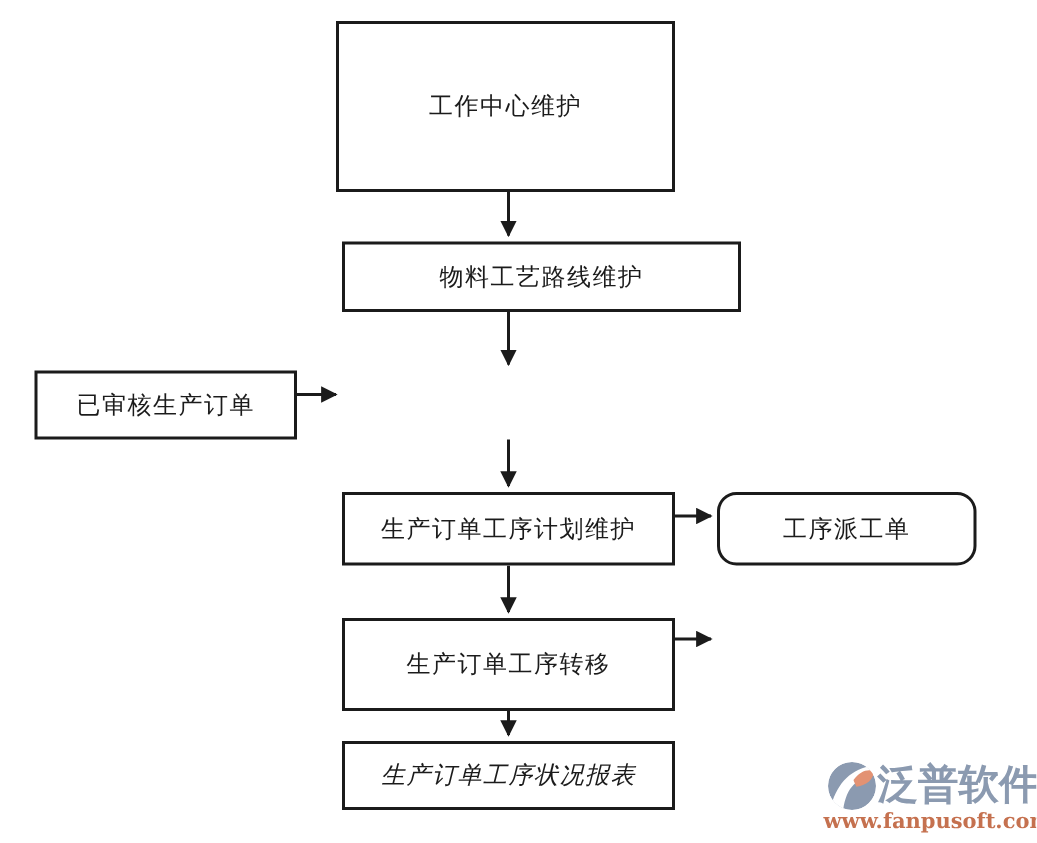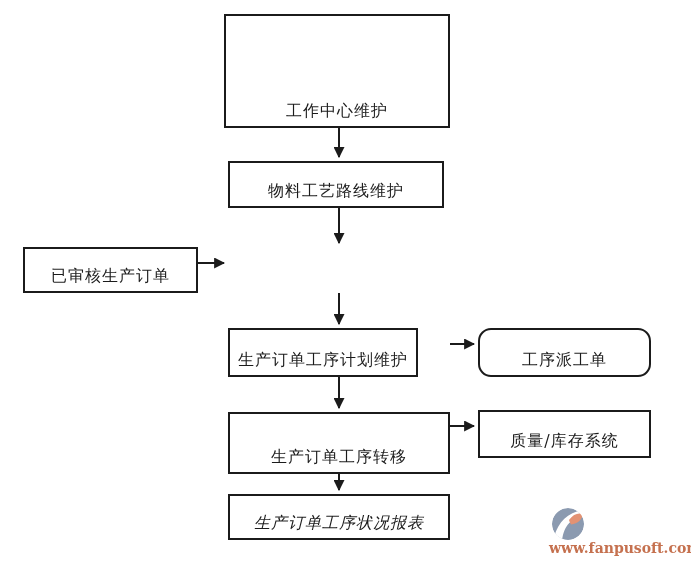"工作中心维护" .node { align-items: flex-end -> center }
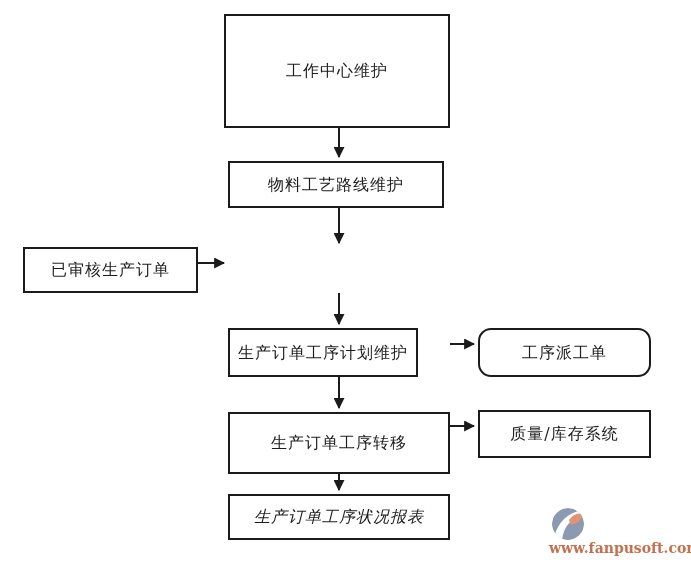"物料工艺路线维护" .node-routing { width: 216px -> 266px }
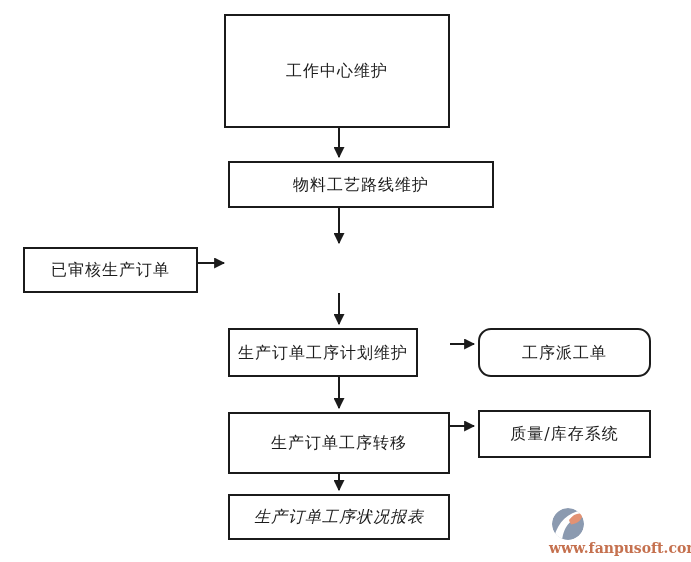"生产订单工序计划维护" .node-plan-maint { width: 190px -> 222px }
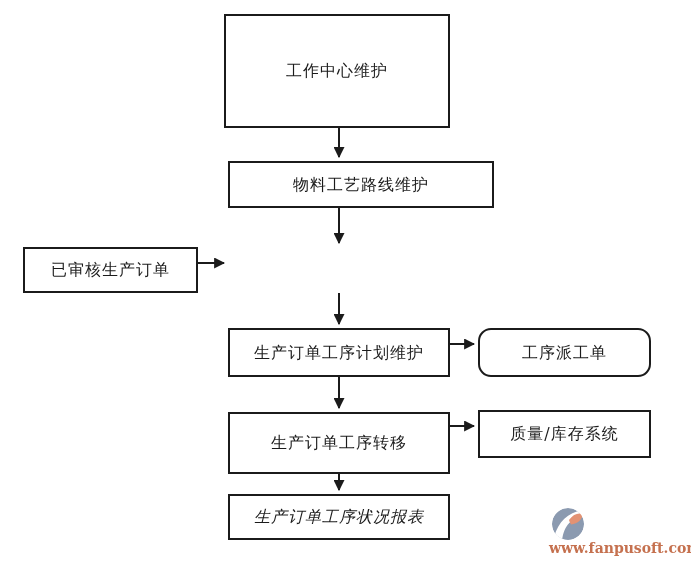"质量/库存系统" div.node { html: <div> <span>质量/库存系统</span> </div> -> none }
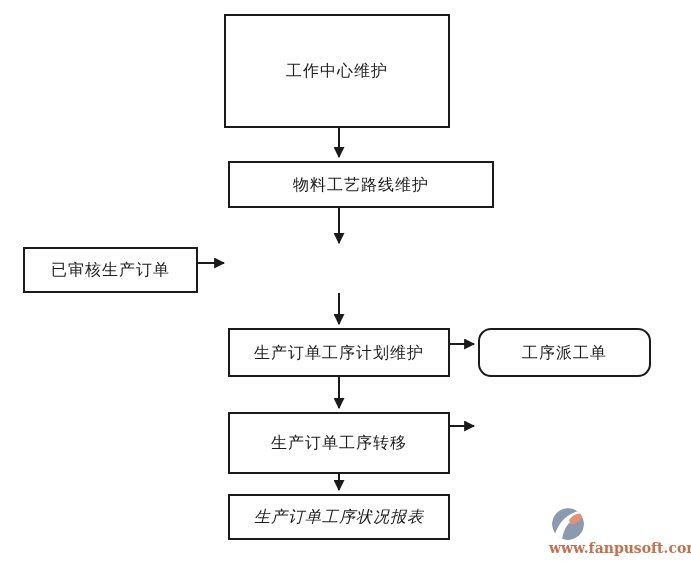"泛普软件" div.logo-name { html: none -> <div>泛普软件</div> }
